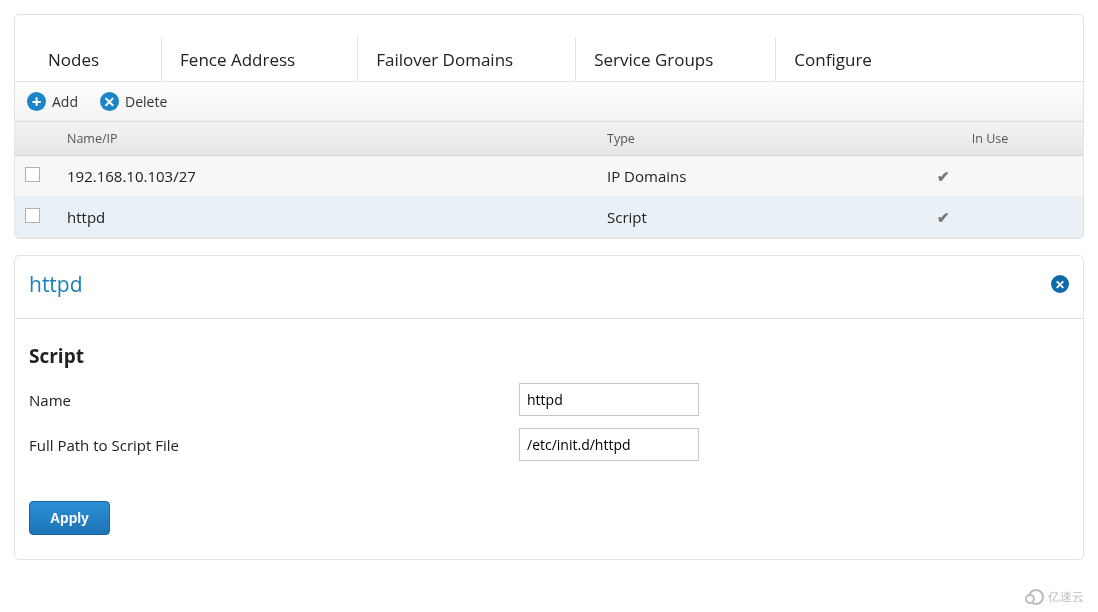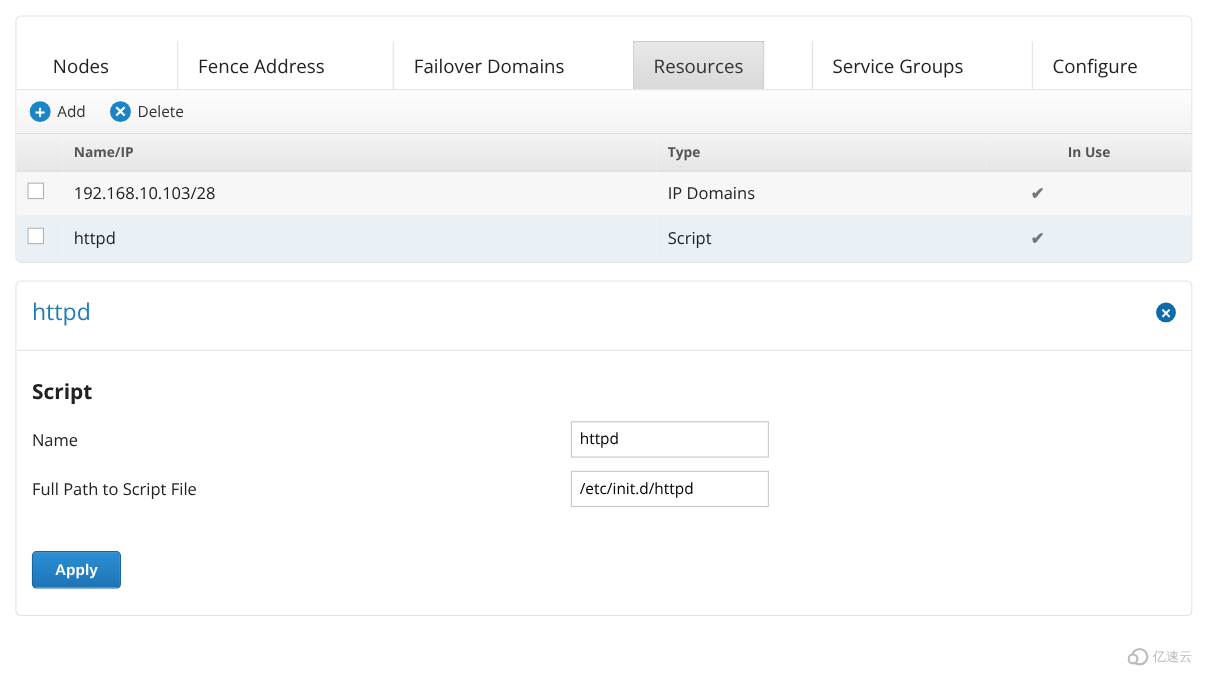"Resources" div.tab { html: <div>Resources</div> -> none }
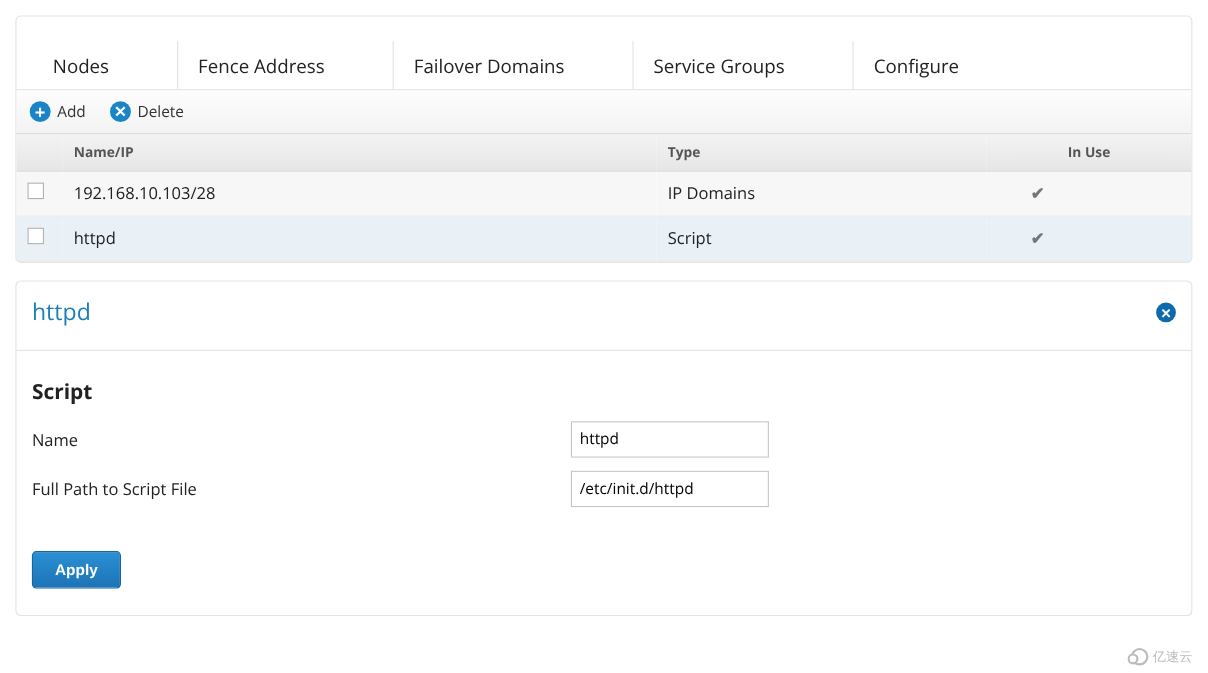"Name/IP" .tbl th { font-weight: 700 -> 400 }
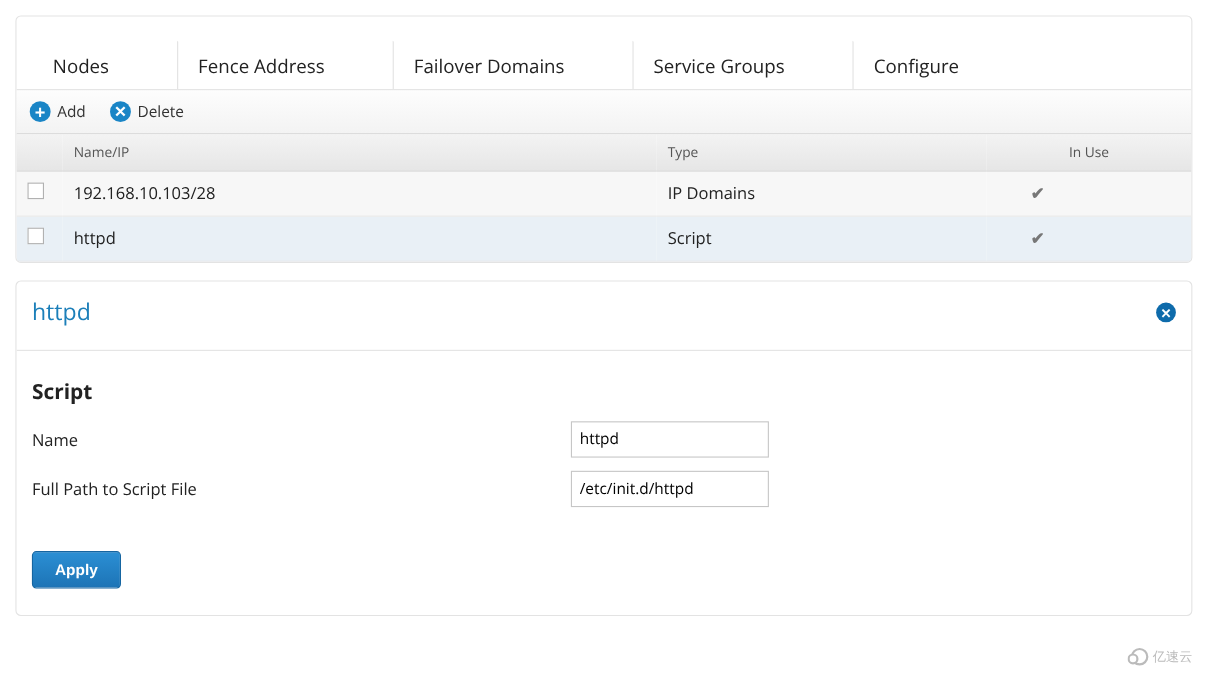"192.168.10.103/28" td { text: 192.168.10.103/28 -> 192.168.10.103/27 }
